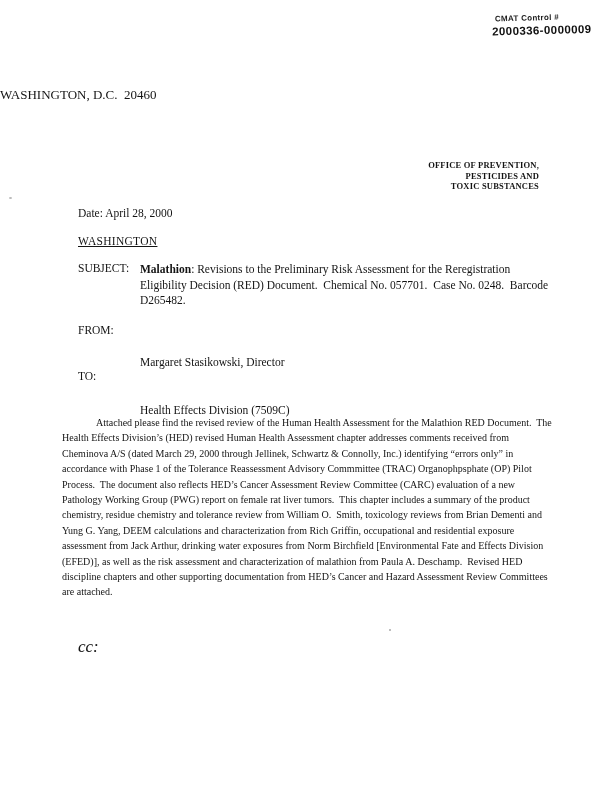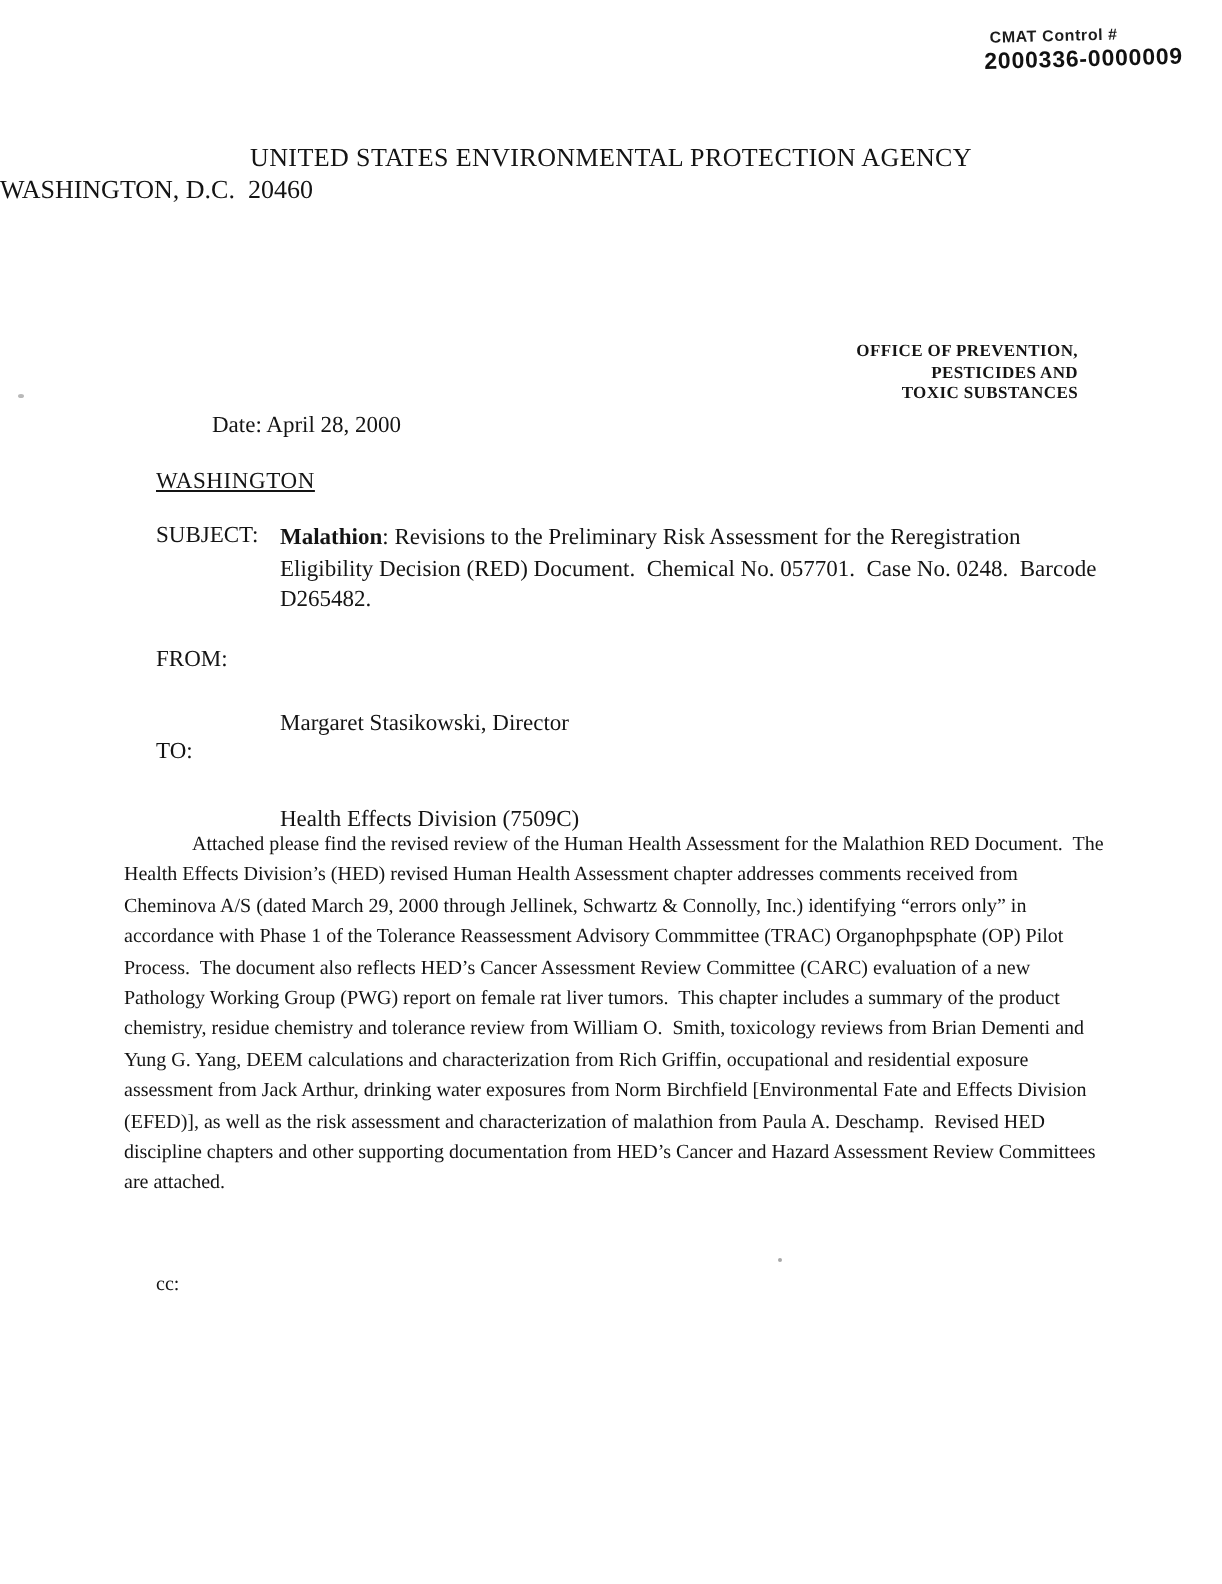"UNITED STATES ENVIRONMENTAL PROTECTION" div.abs { html: <div>UNITED STATES ENVIRONMENTAL PROTECTION AGENCY</div> -> none }
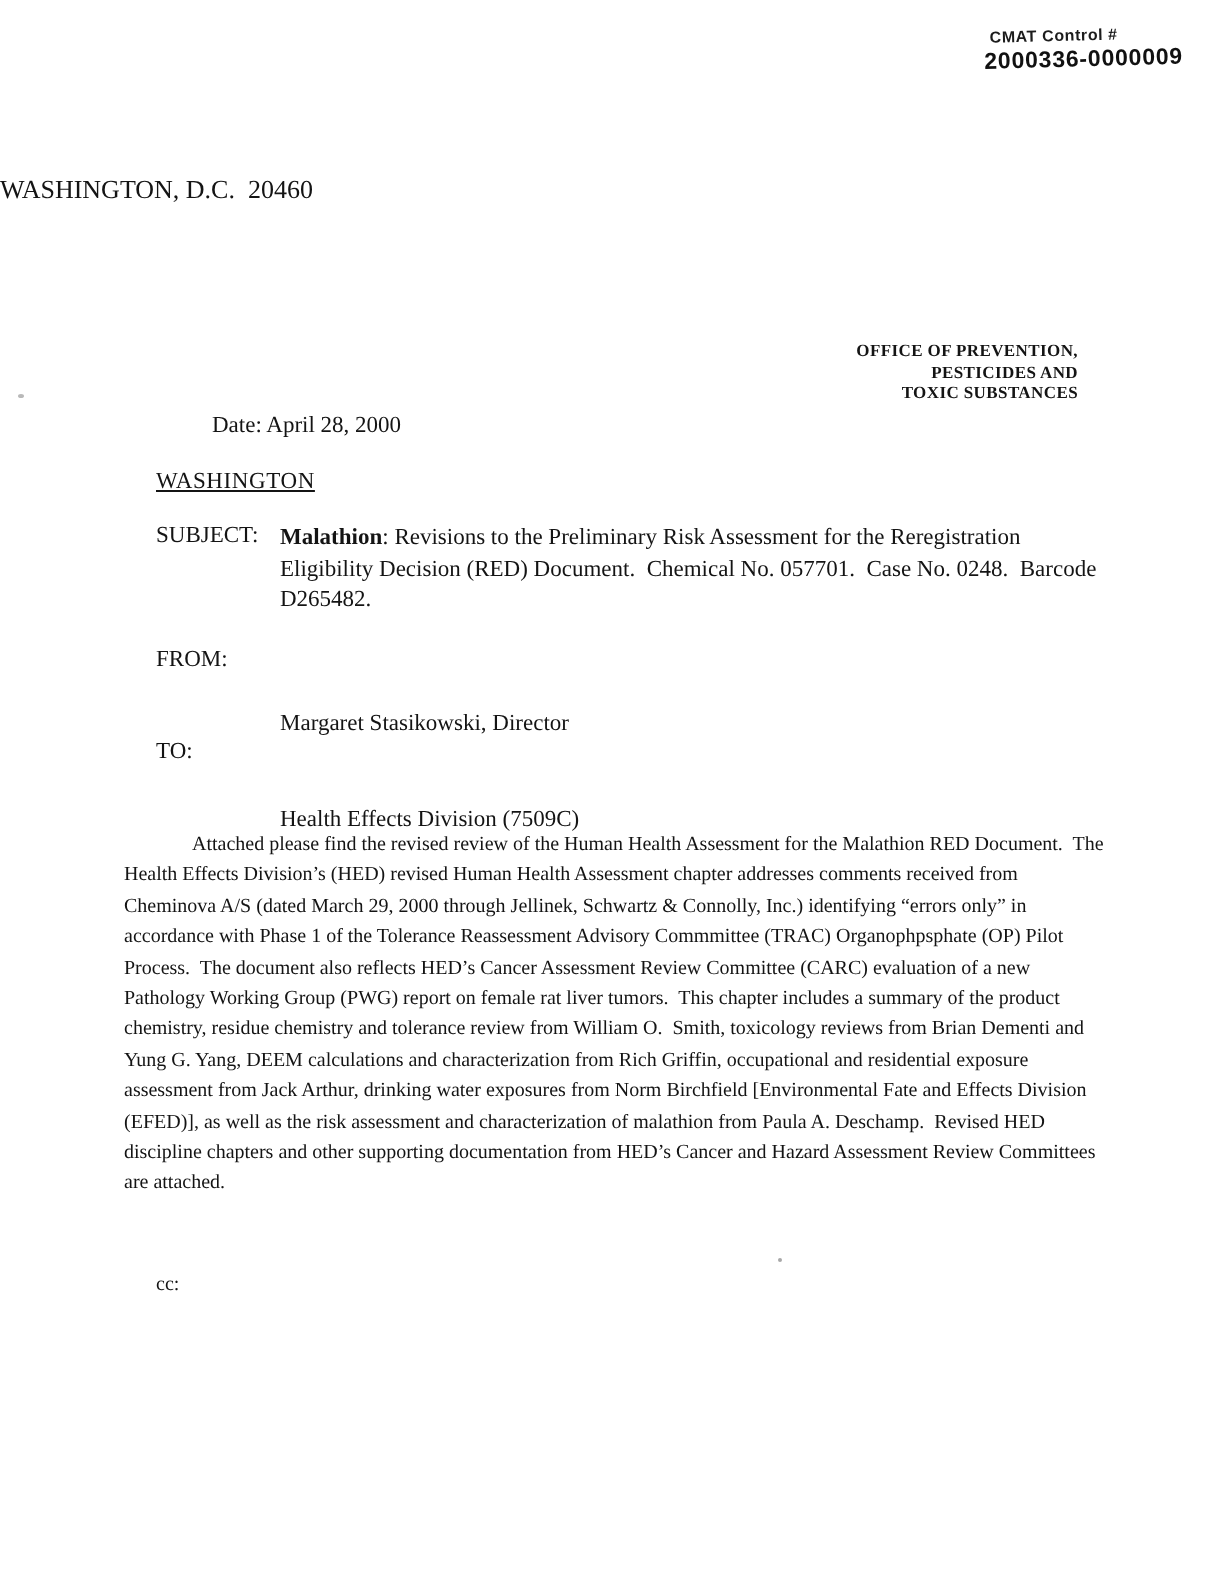"OFFICE OF PREVENTION," .office-block { top: 170px -> 160px }
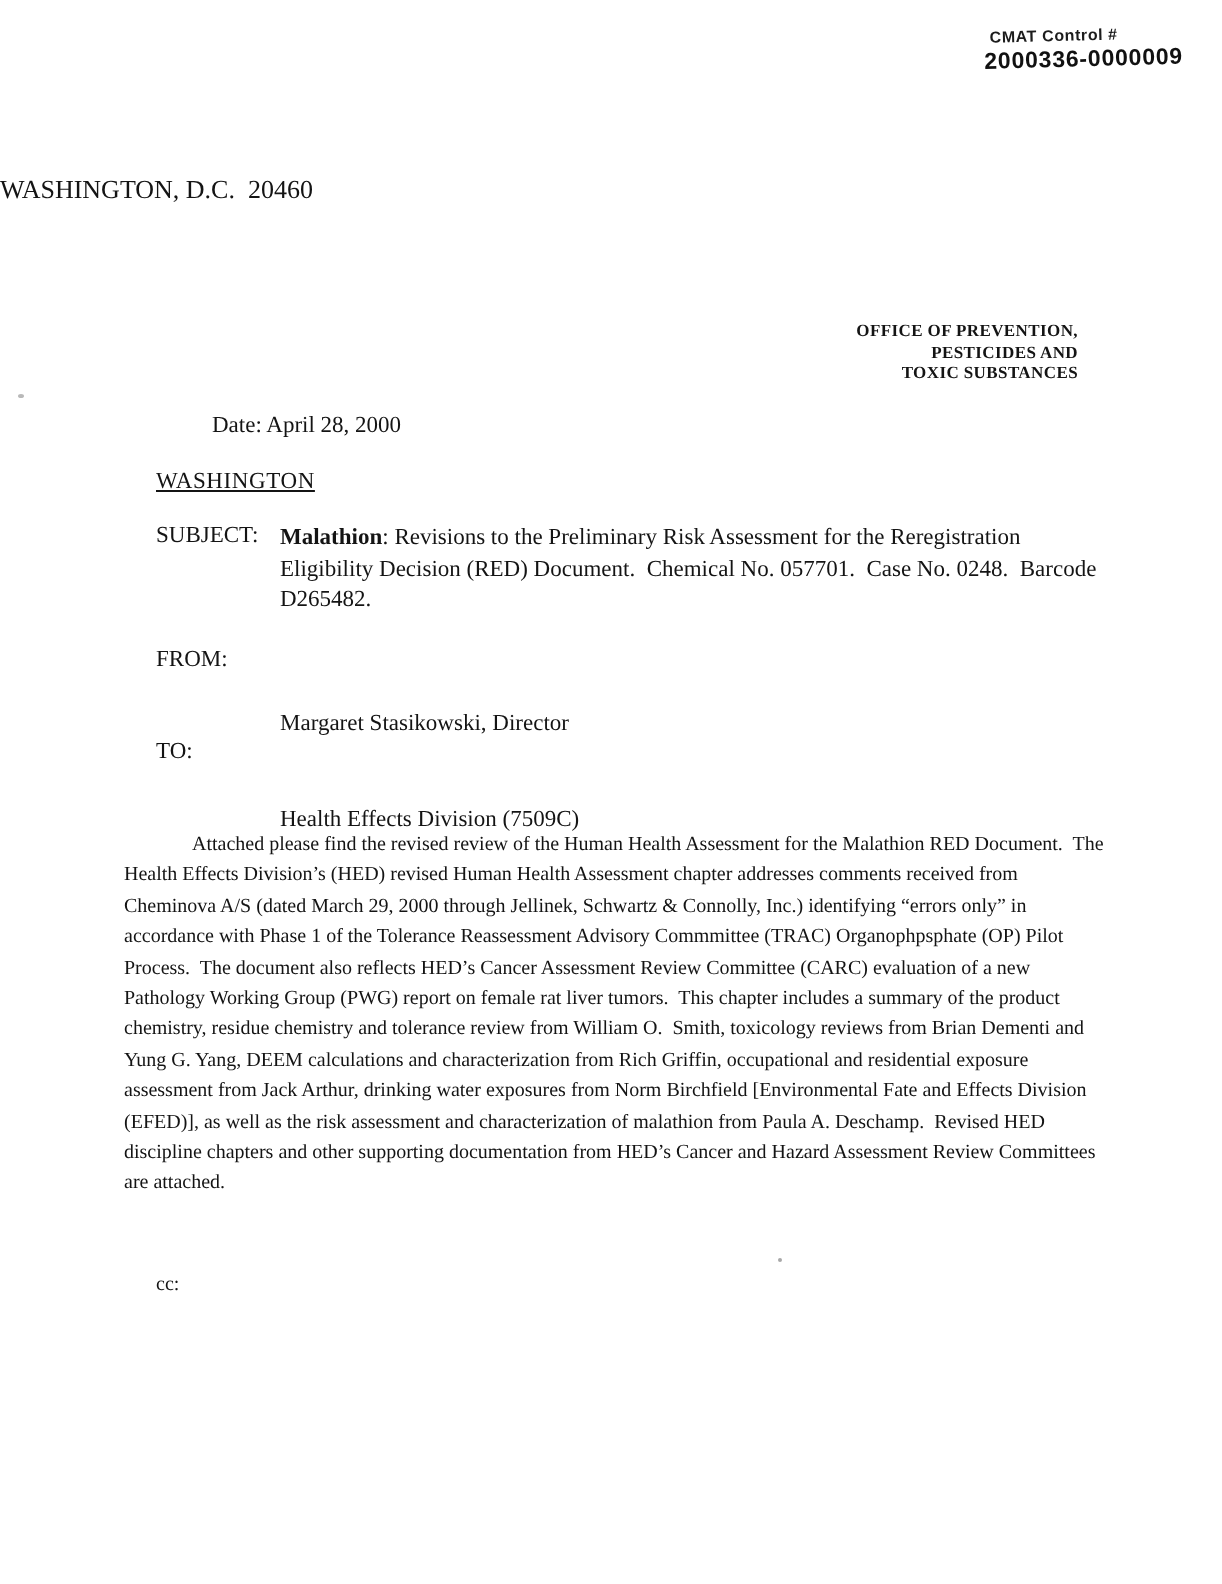"Date: April 28, 2000" .date-line { margin-left: 28px -> none }
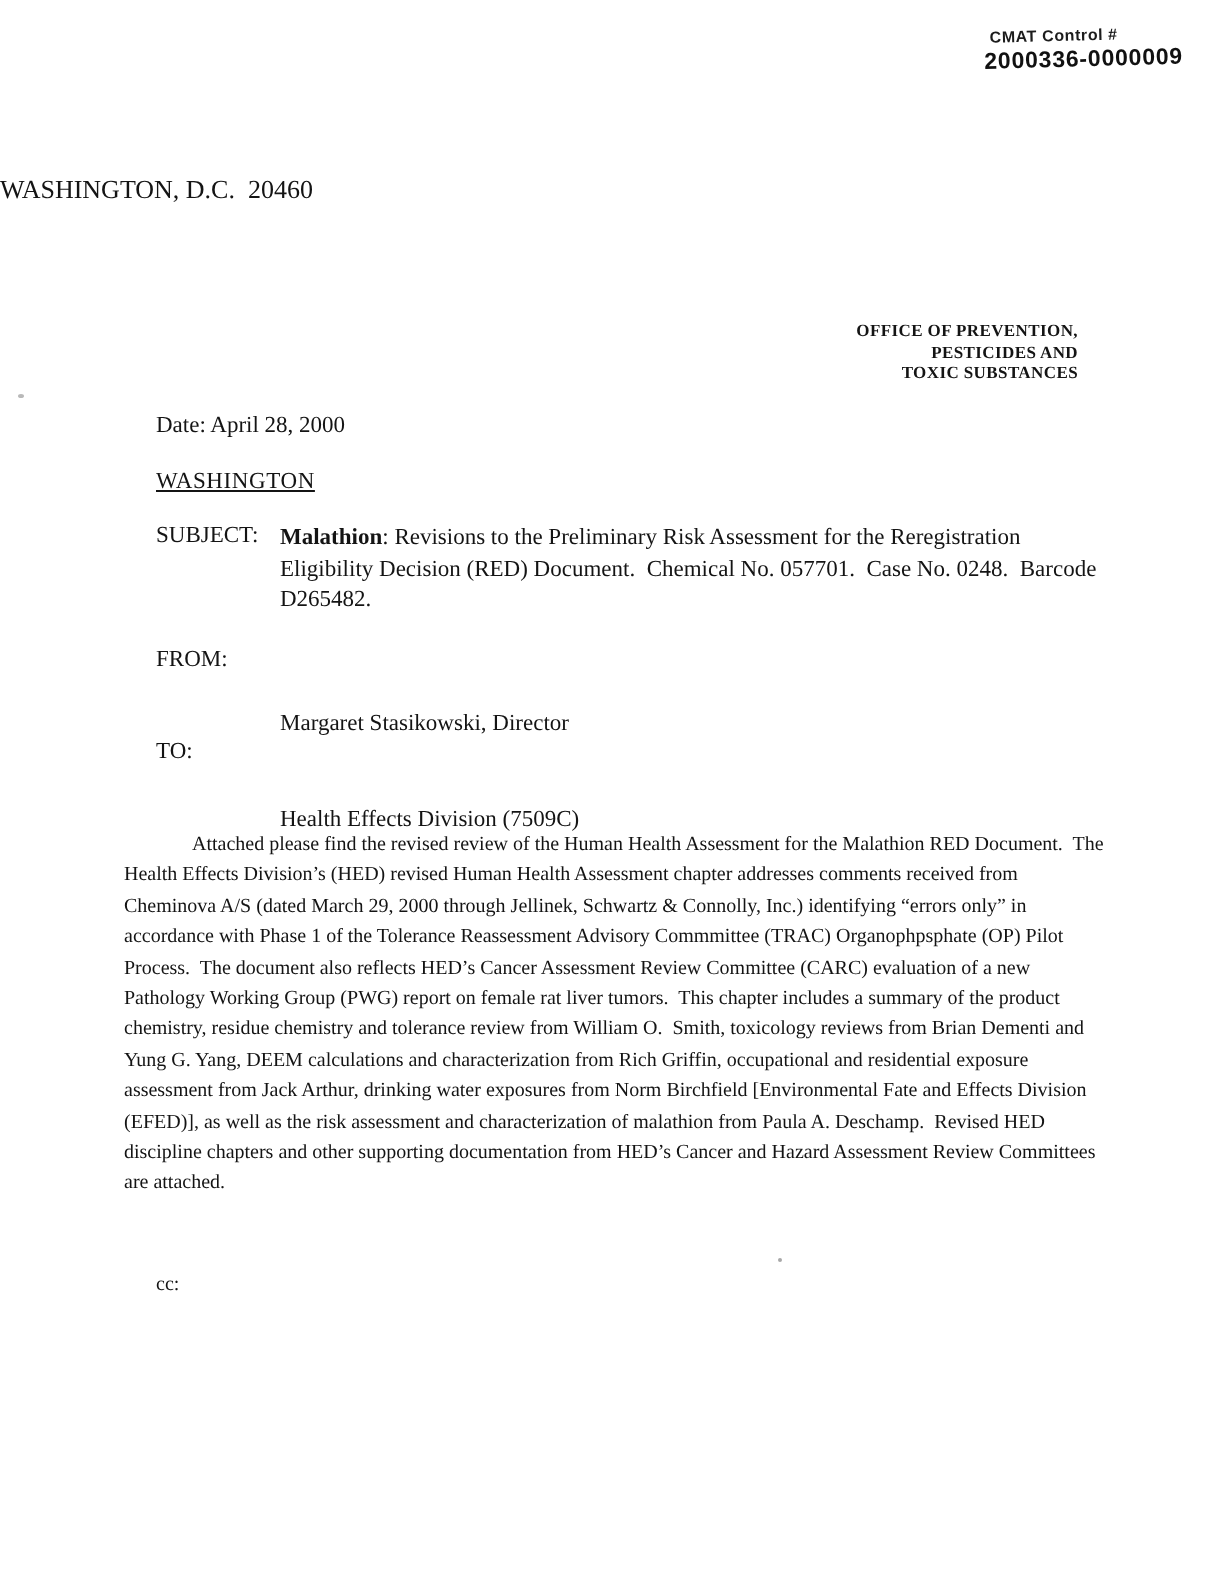"cc:" .cc-label { font-size: 10px -> 17px; font-style: none -> italic }
